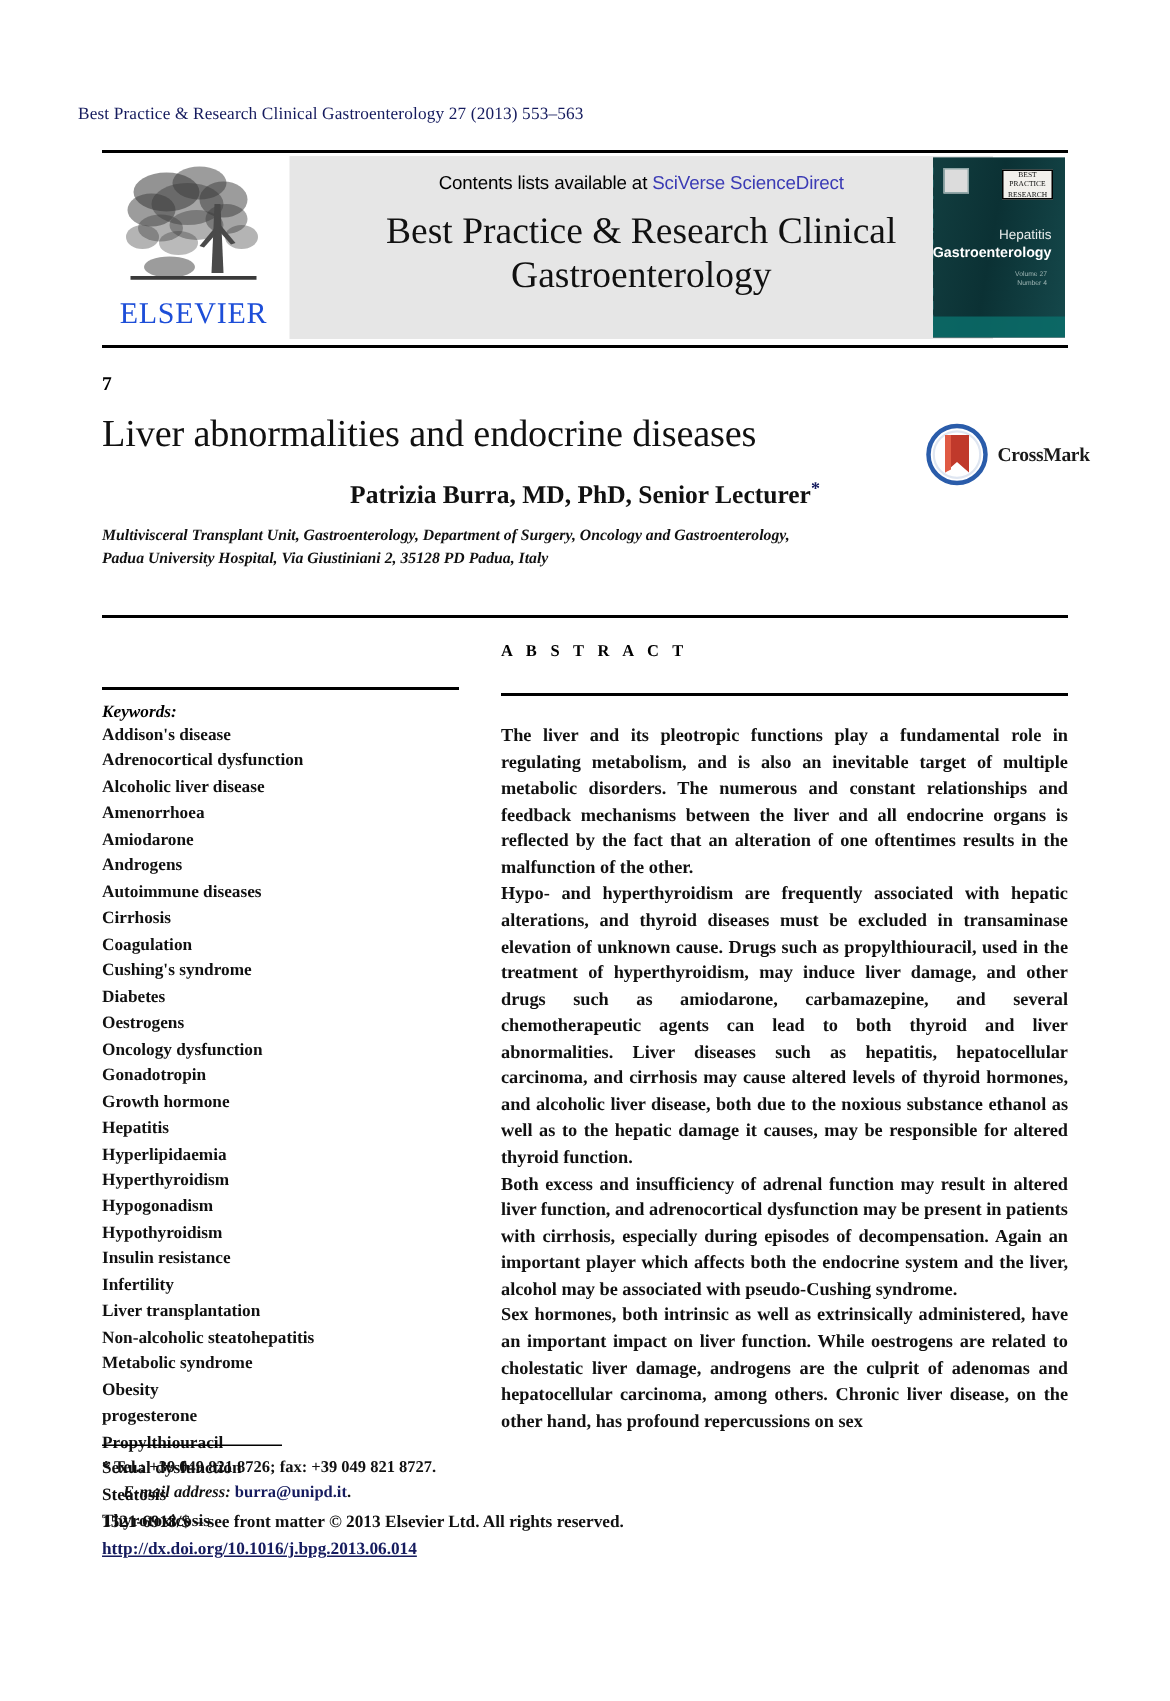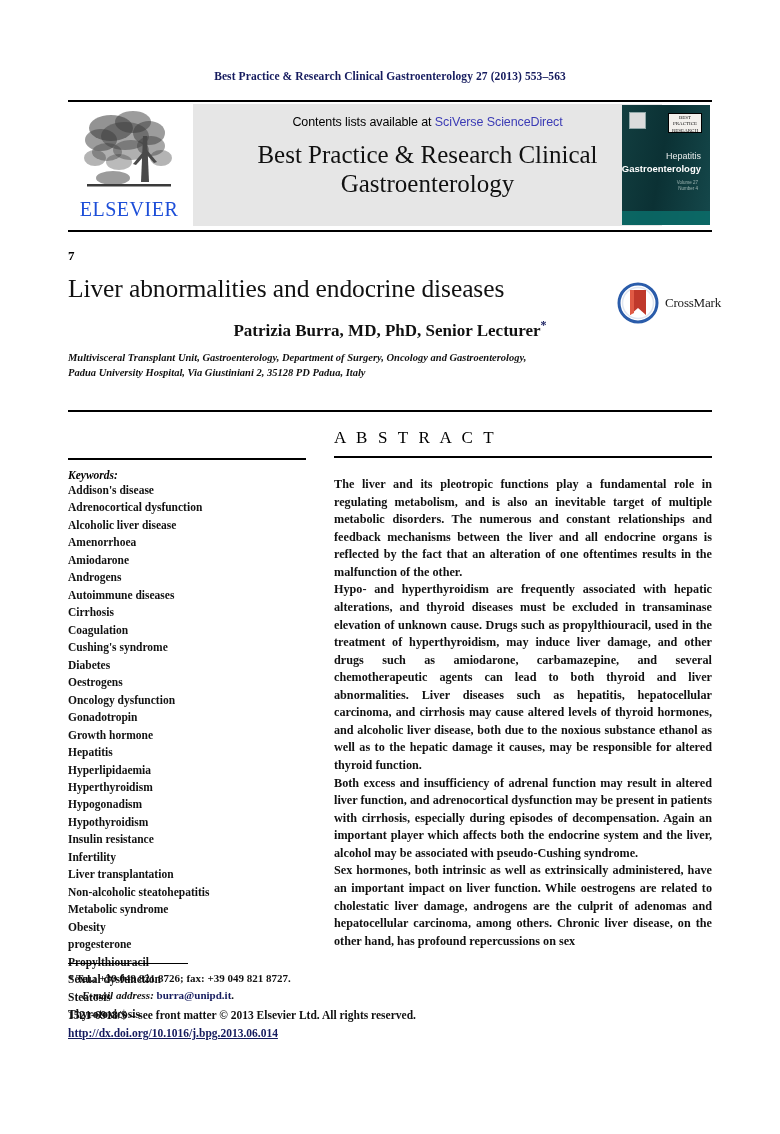"Best Practice & Research Clinical Gastroenterology 27" .running-head { font-weight: bold -> normal; left: 68px -> 52px; text-align: center -> left }
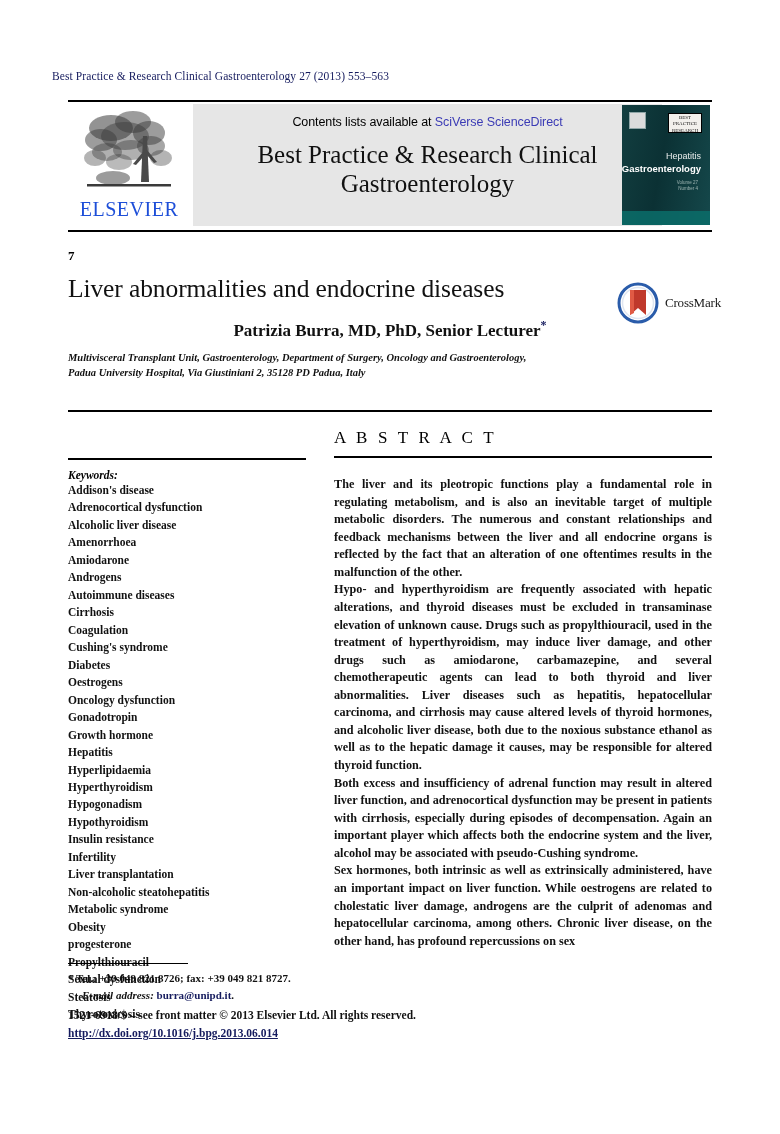"CrossMark" .cm-word { font-weight: normal -> bold }
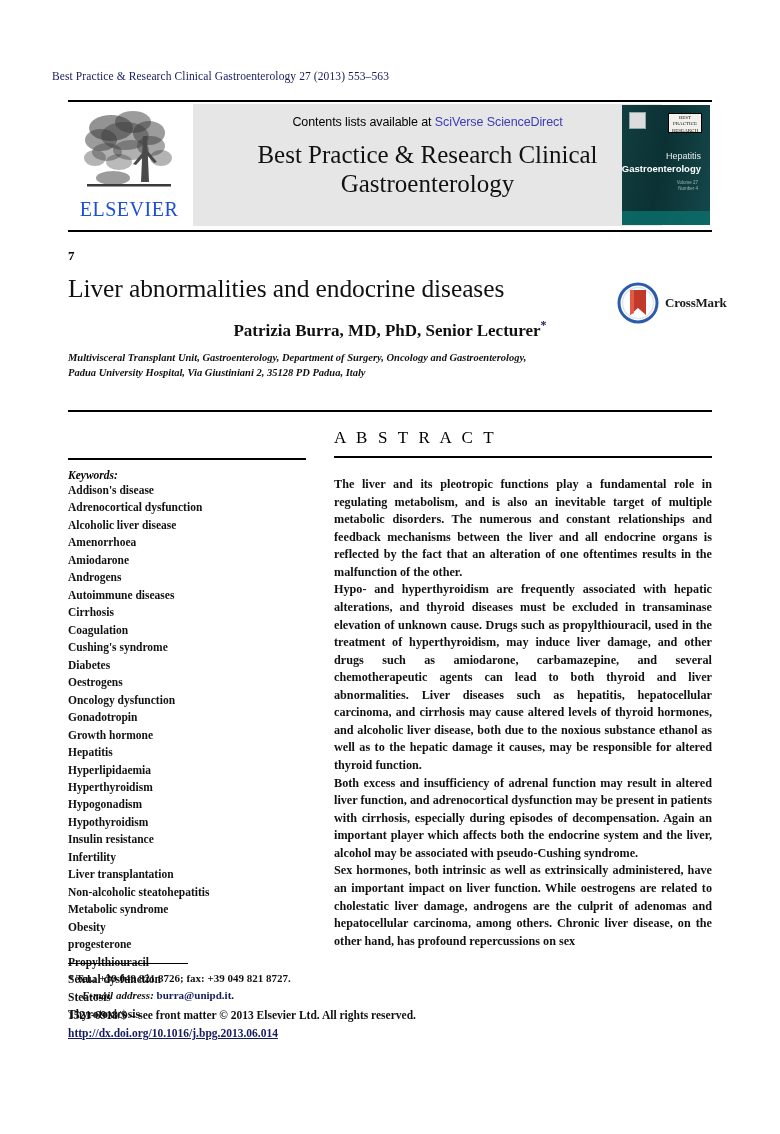"A B S T R" .abs-head { font-size: 17px -> 11px; font-weight: normal -> bold; margin-bottom: 8px -> 22px }
